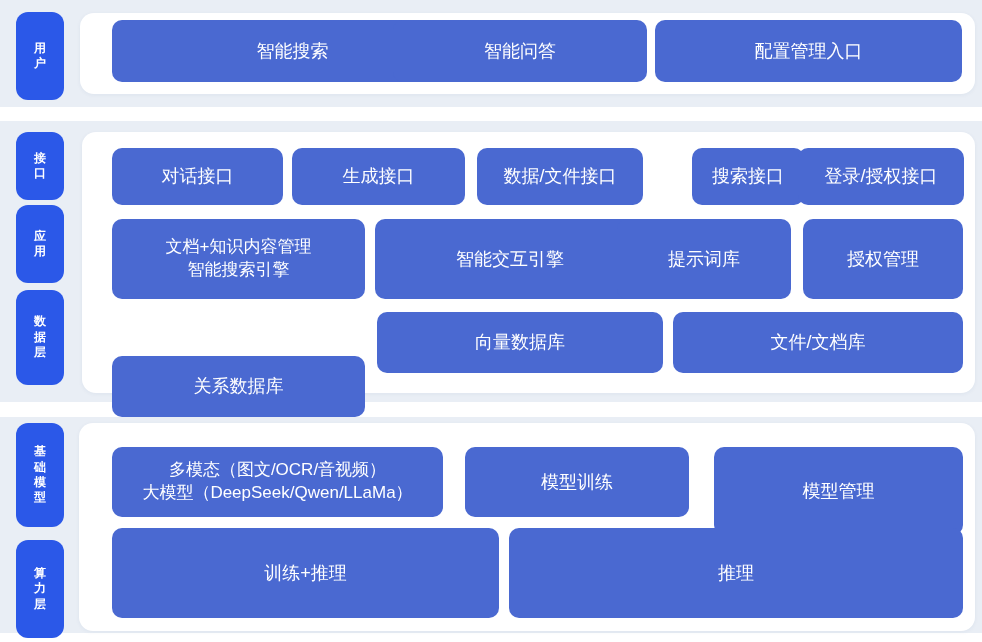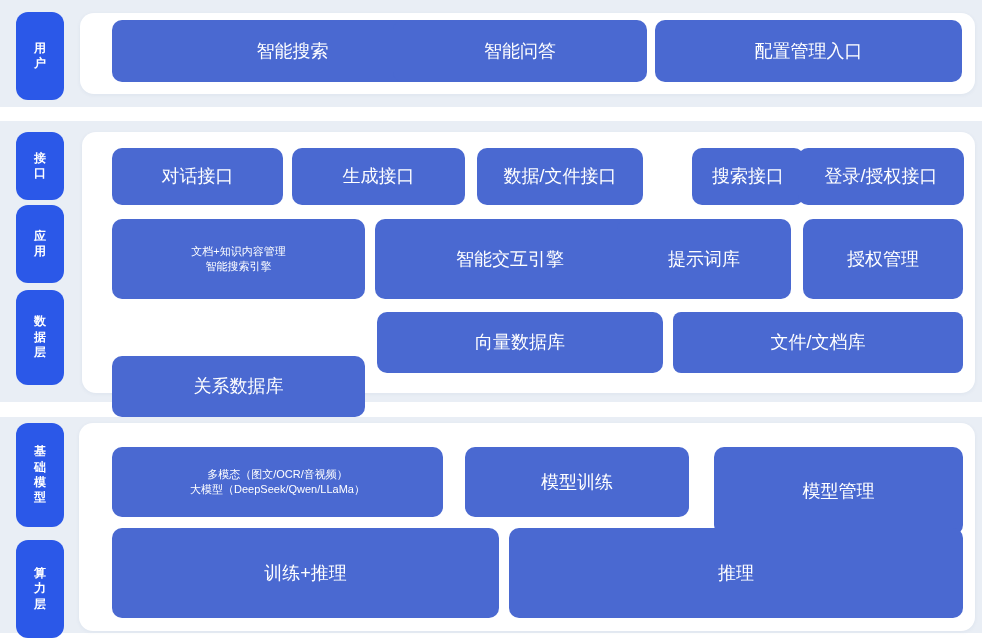"文档+知识内容管理" .box.small { font-size: 11px -> 17px }
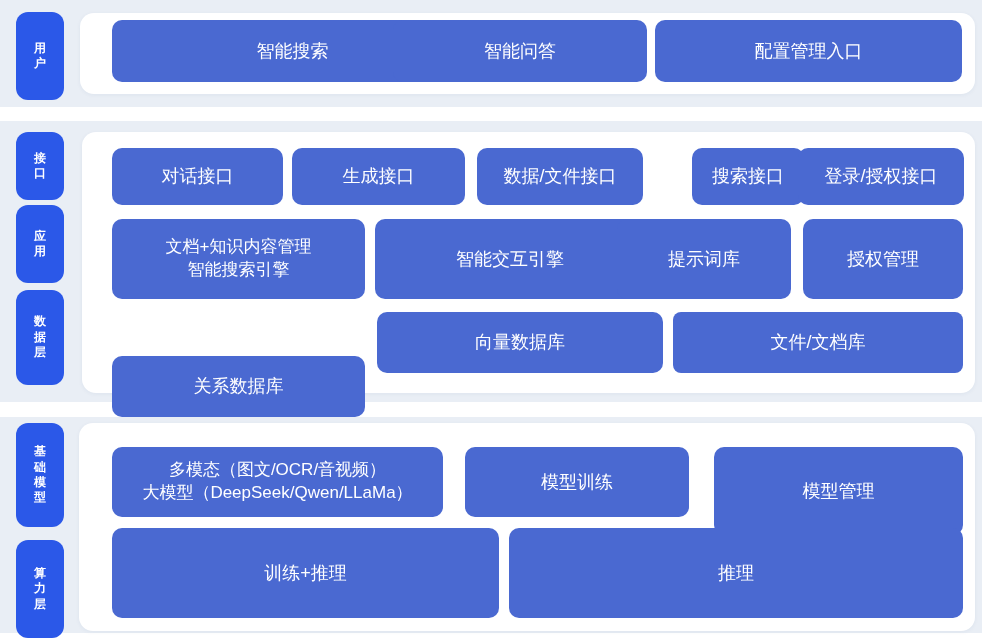"文件/文档库" .bx-file-doc-store { border-radius: 8px -> none }
